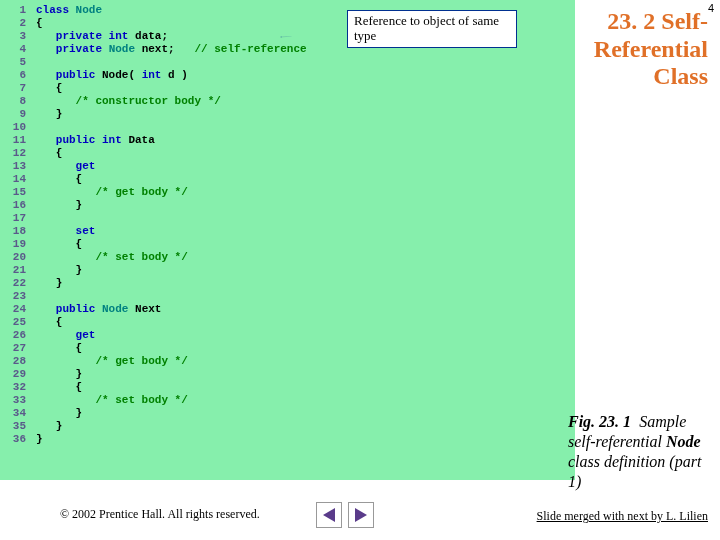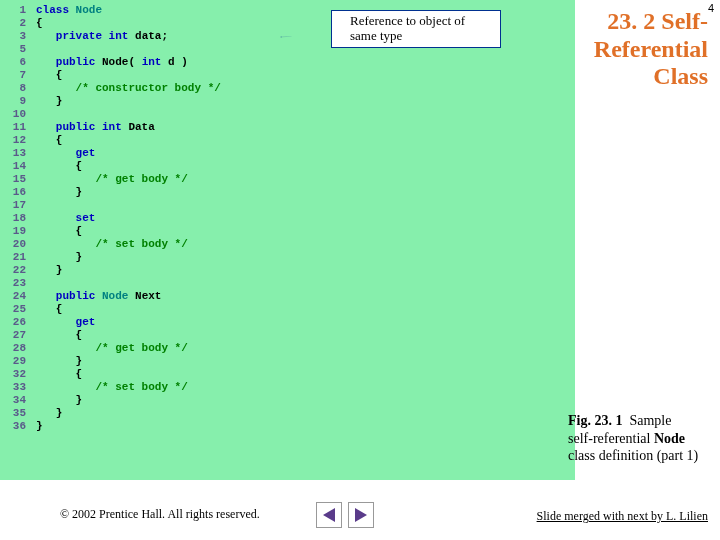"Reference to object of same" .callout-box { left: 331px -> 347px; padding: 3px 18px -> 3px 6px }
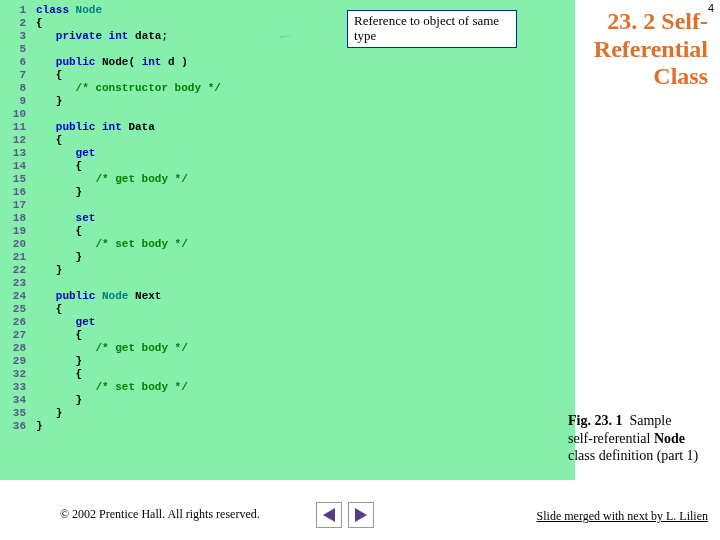"4 private Node next; //" div.code-line { html: none -> <div><span>4</span><span> private </span><span>Node </span><span>next; </span><span>// self-reference</span></div> }
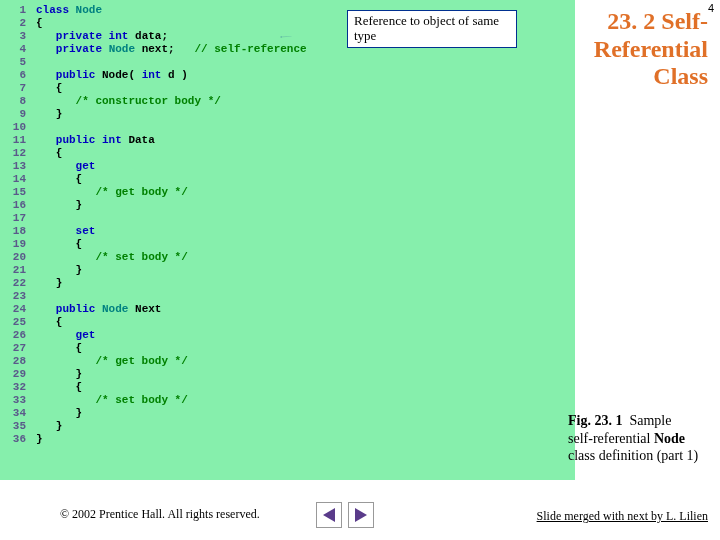"Fig. 23. 1 Sample" .fig-caption { font-size: 14px -> 16px; font-style: none -> italic }
